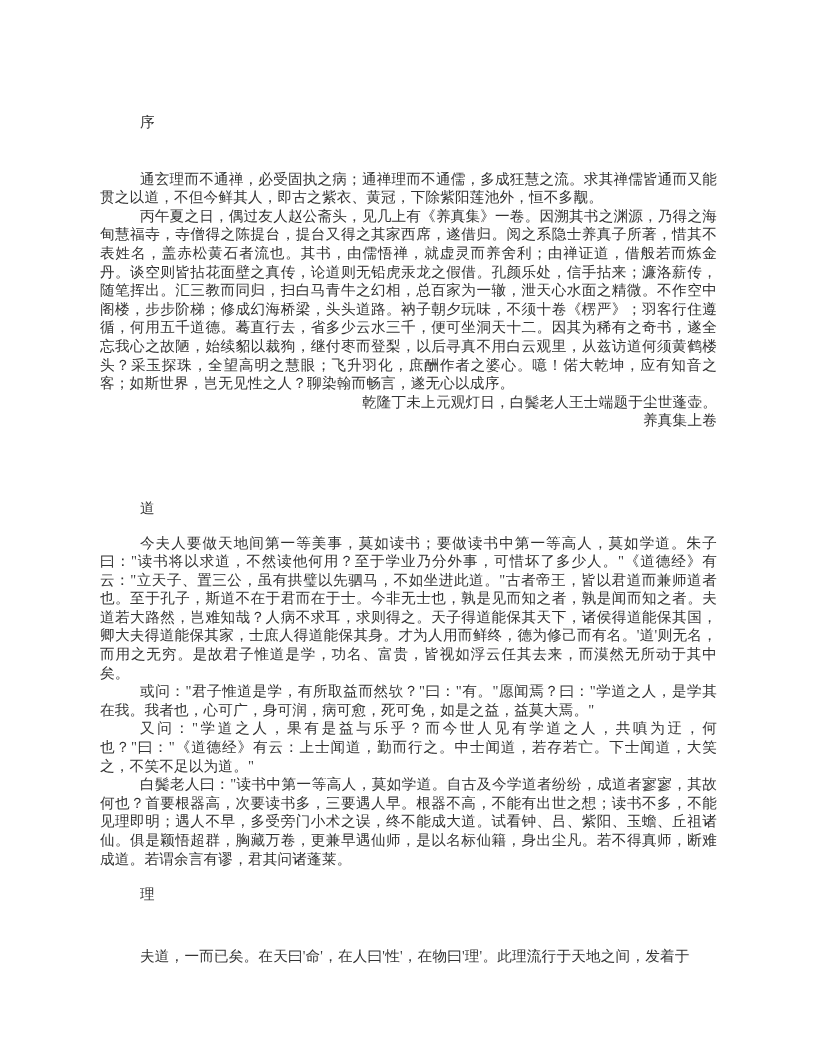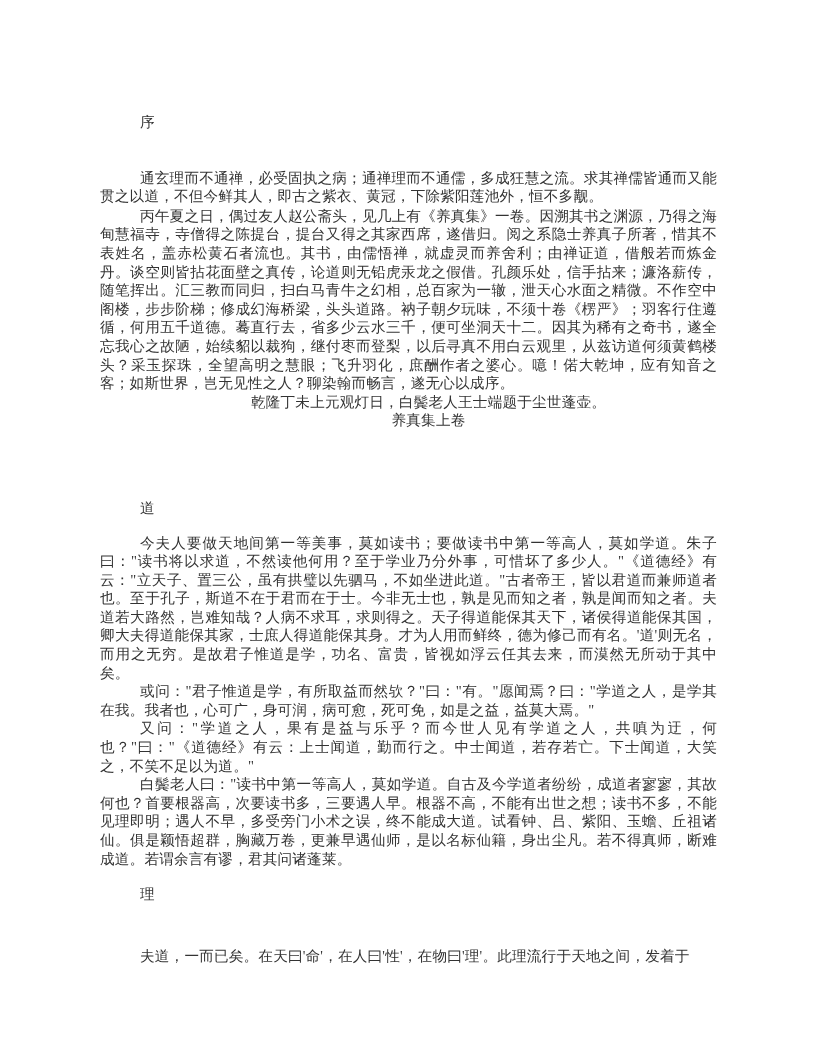"通玄理而不通禅，必受固执之病；通禅理而不通儒，多成狂慧之流。求其禅儒皆通而又能贯" .mt-after-preface-heading { font-family: Liberation Mono, monospace -> none }
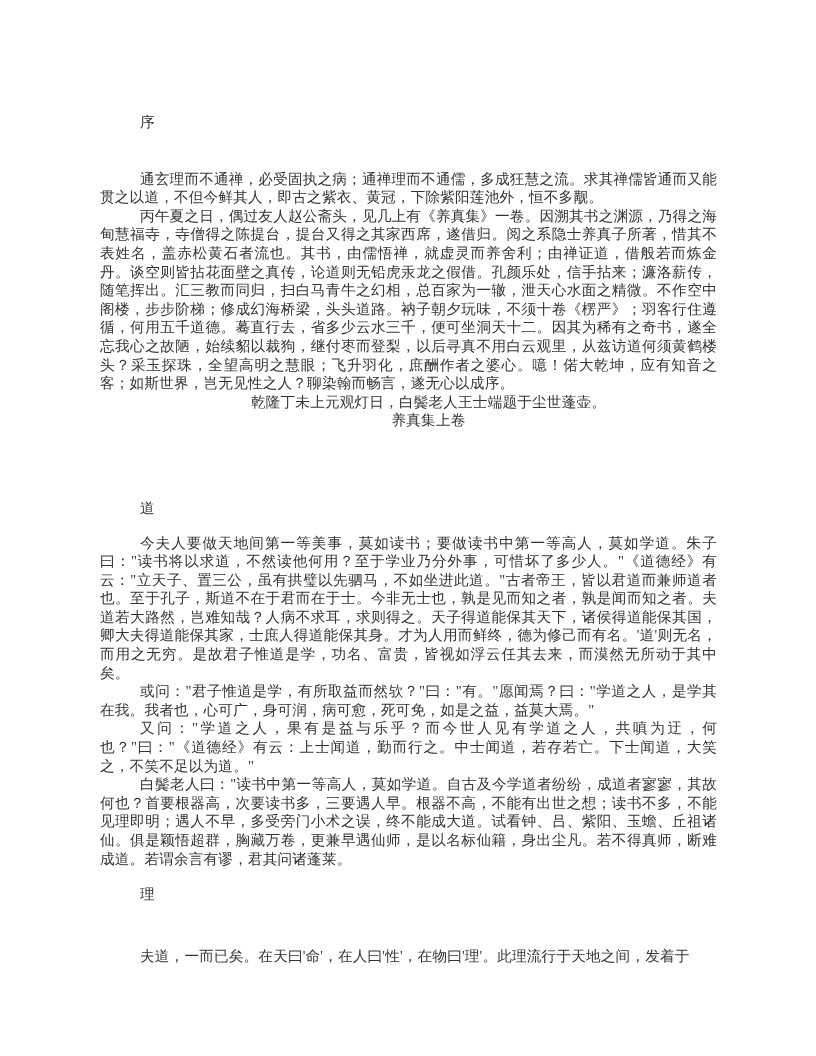"乾隆丁未上元观灯日，白鬓老人王士端题于尘世蓬壶。" .single-line { text-align: center -> right }
